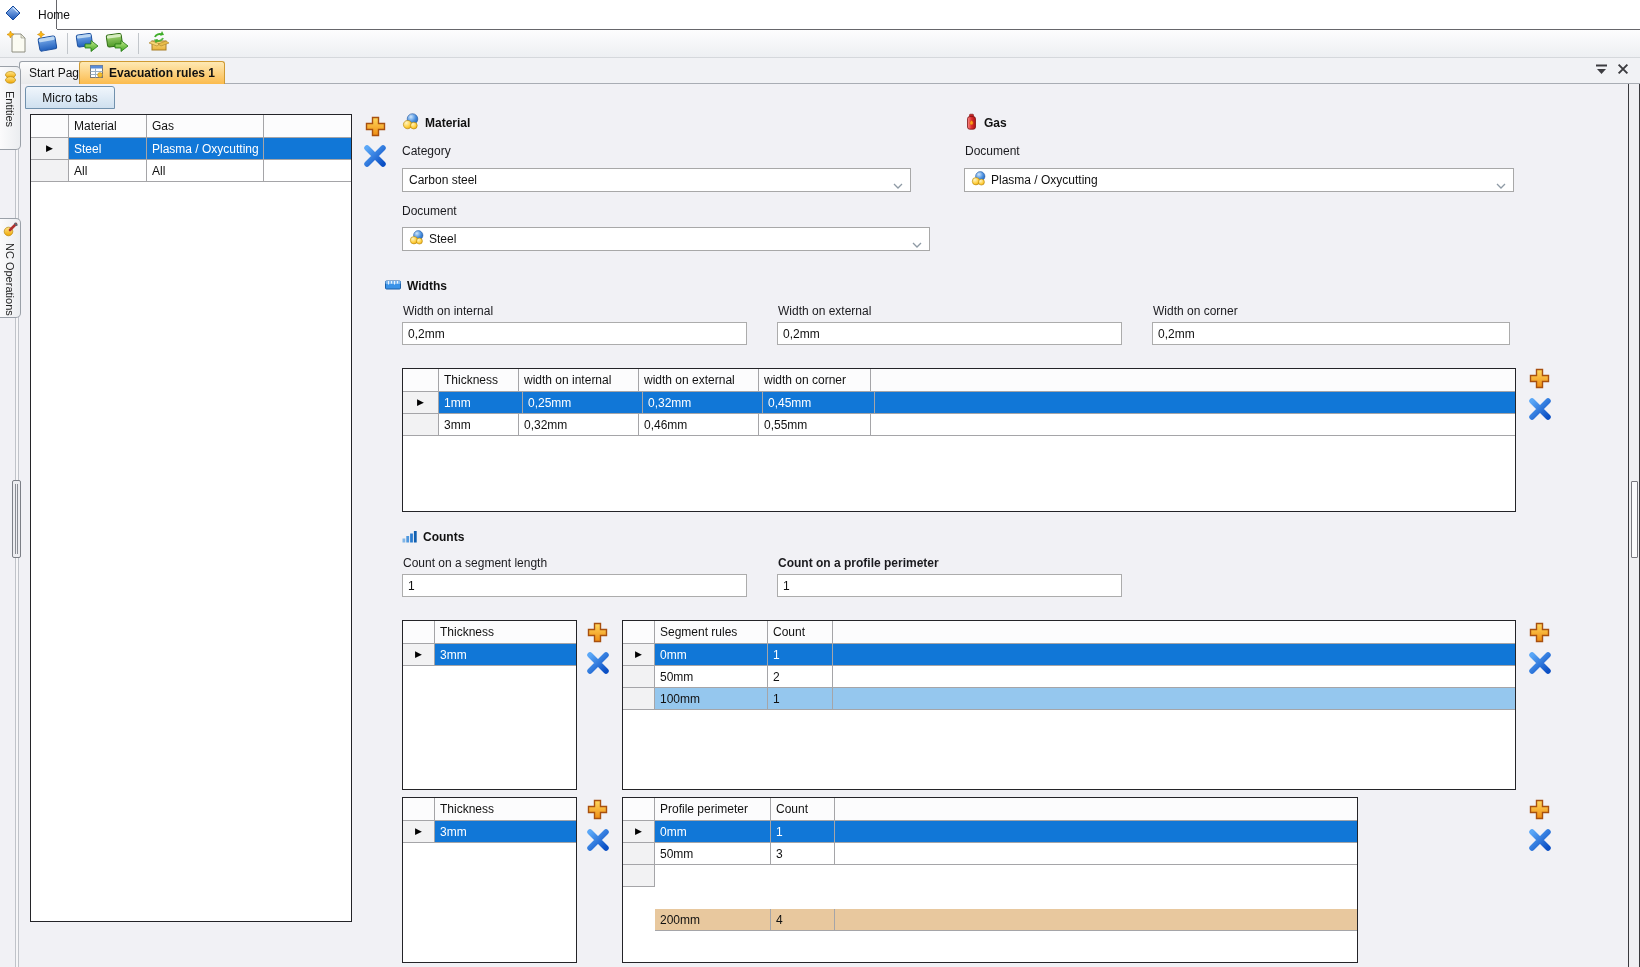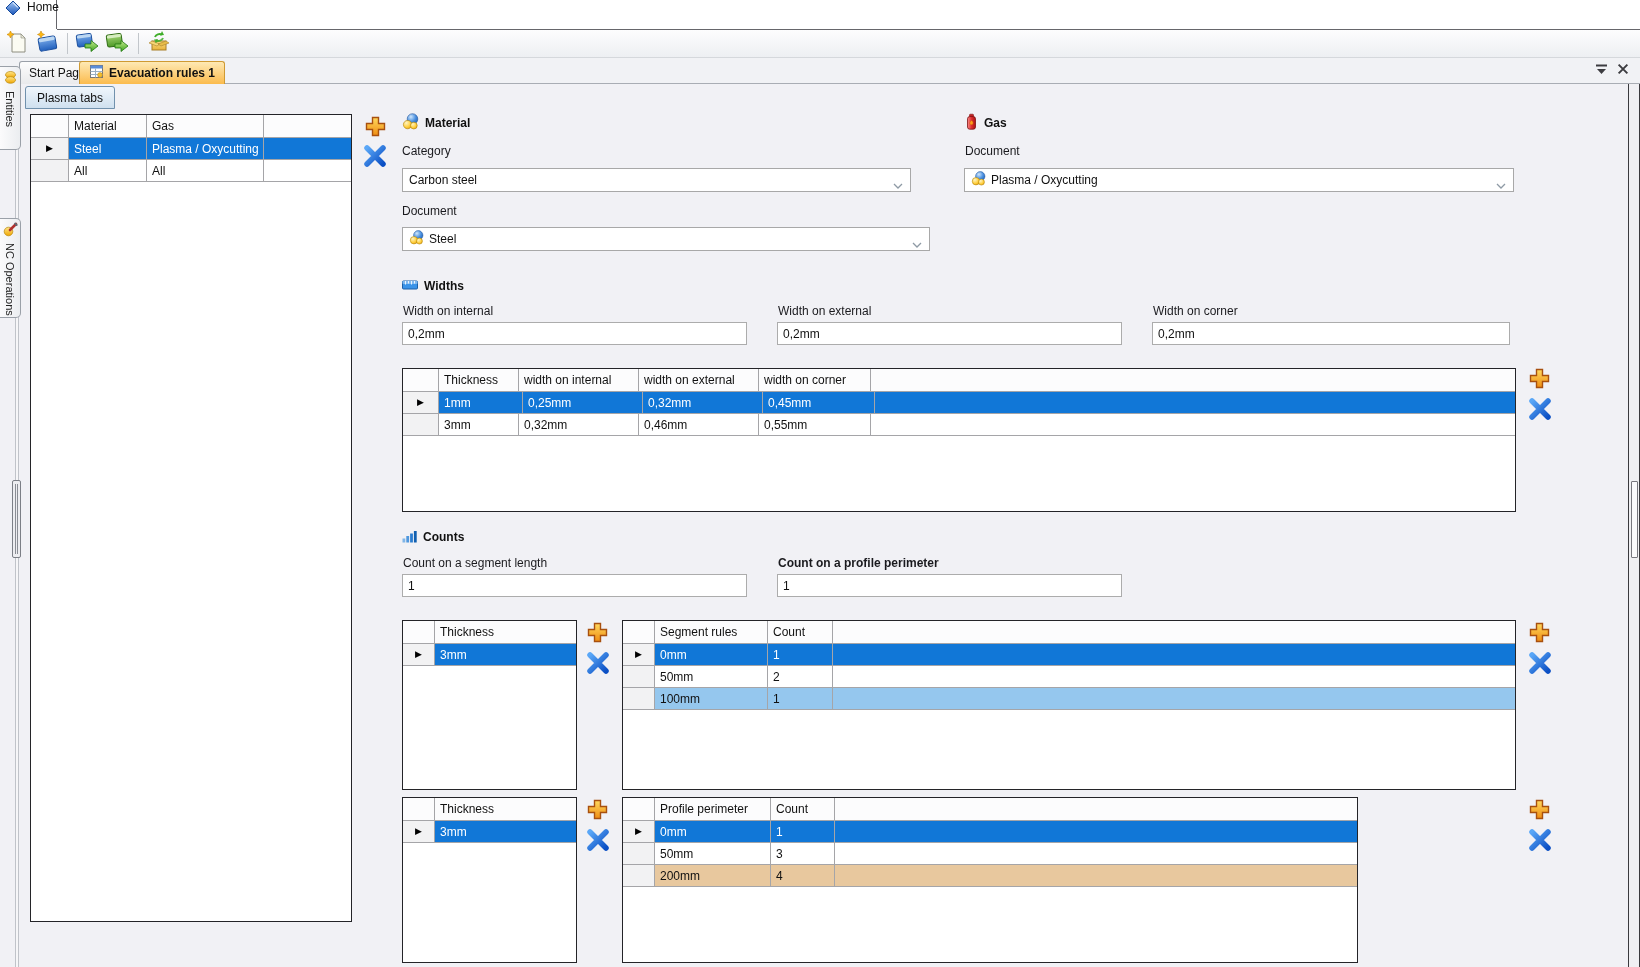"Home" .home-tab { align-items: flex-start -> center; gap: 6px -> 17px }
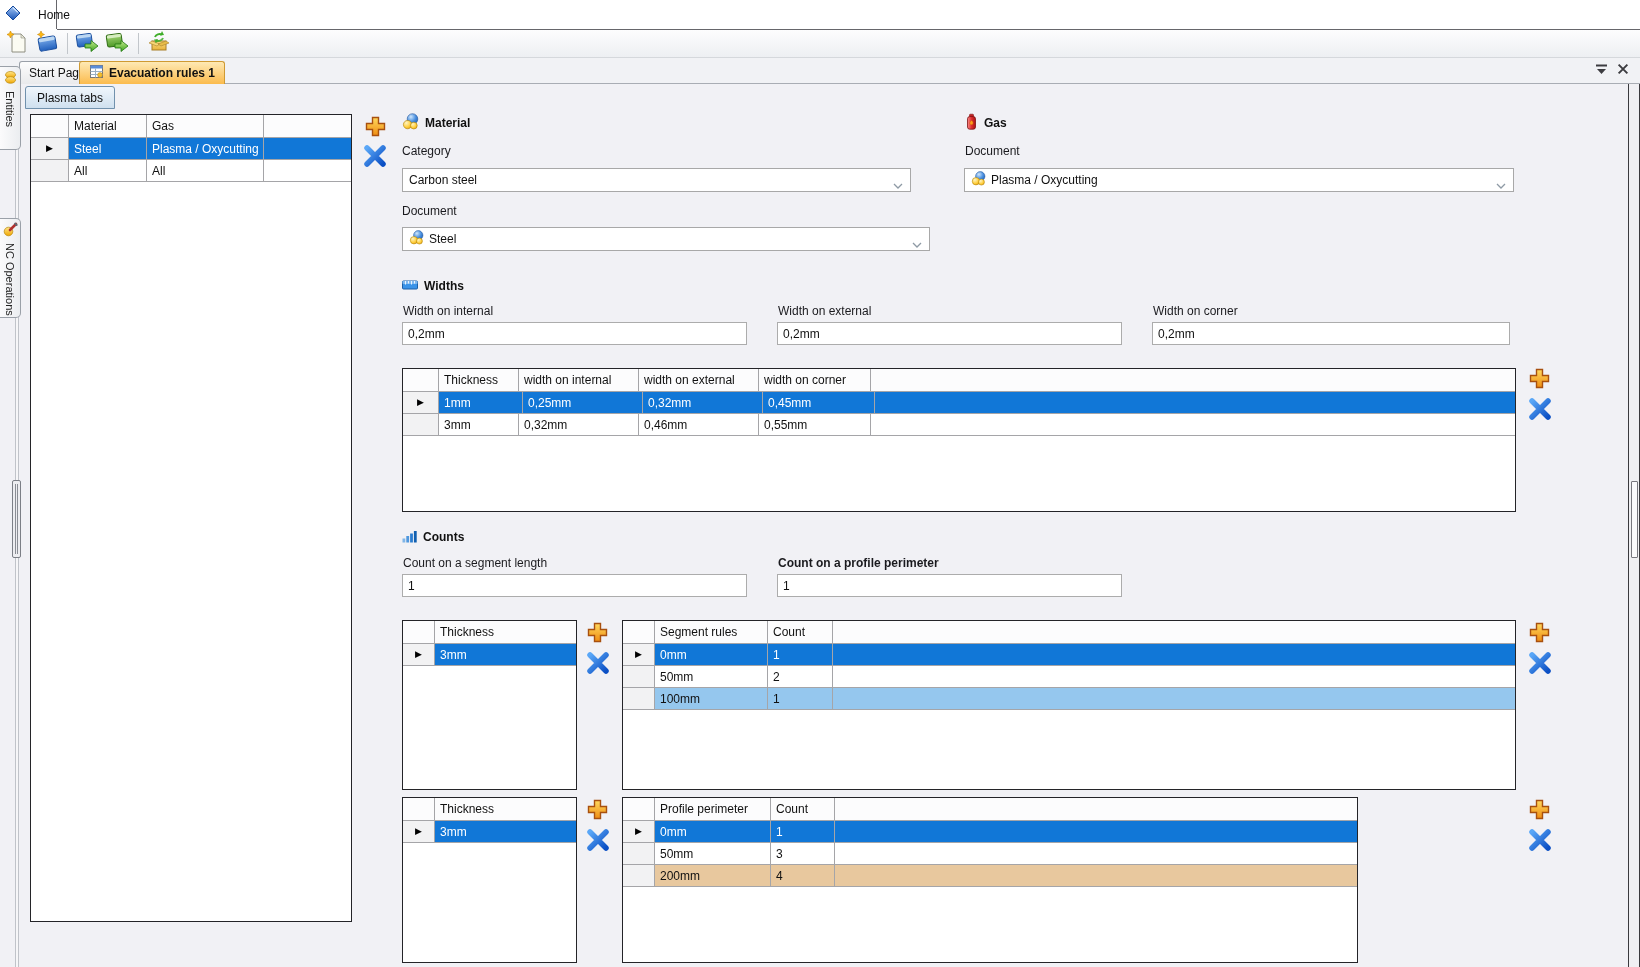"Plasma tabs" span { text: Plasma -> Micro }
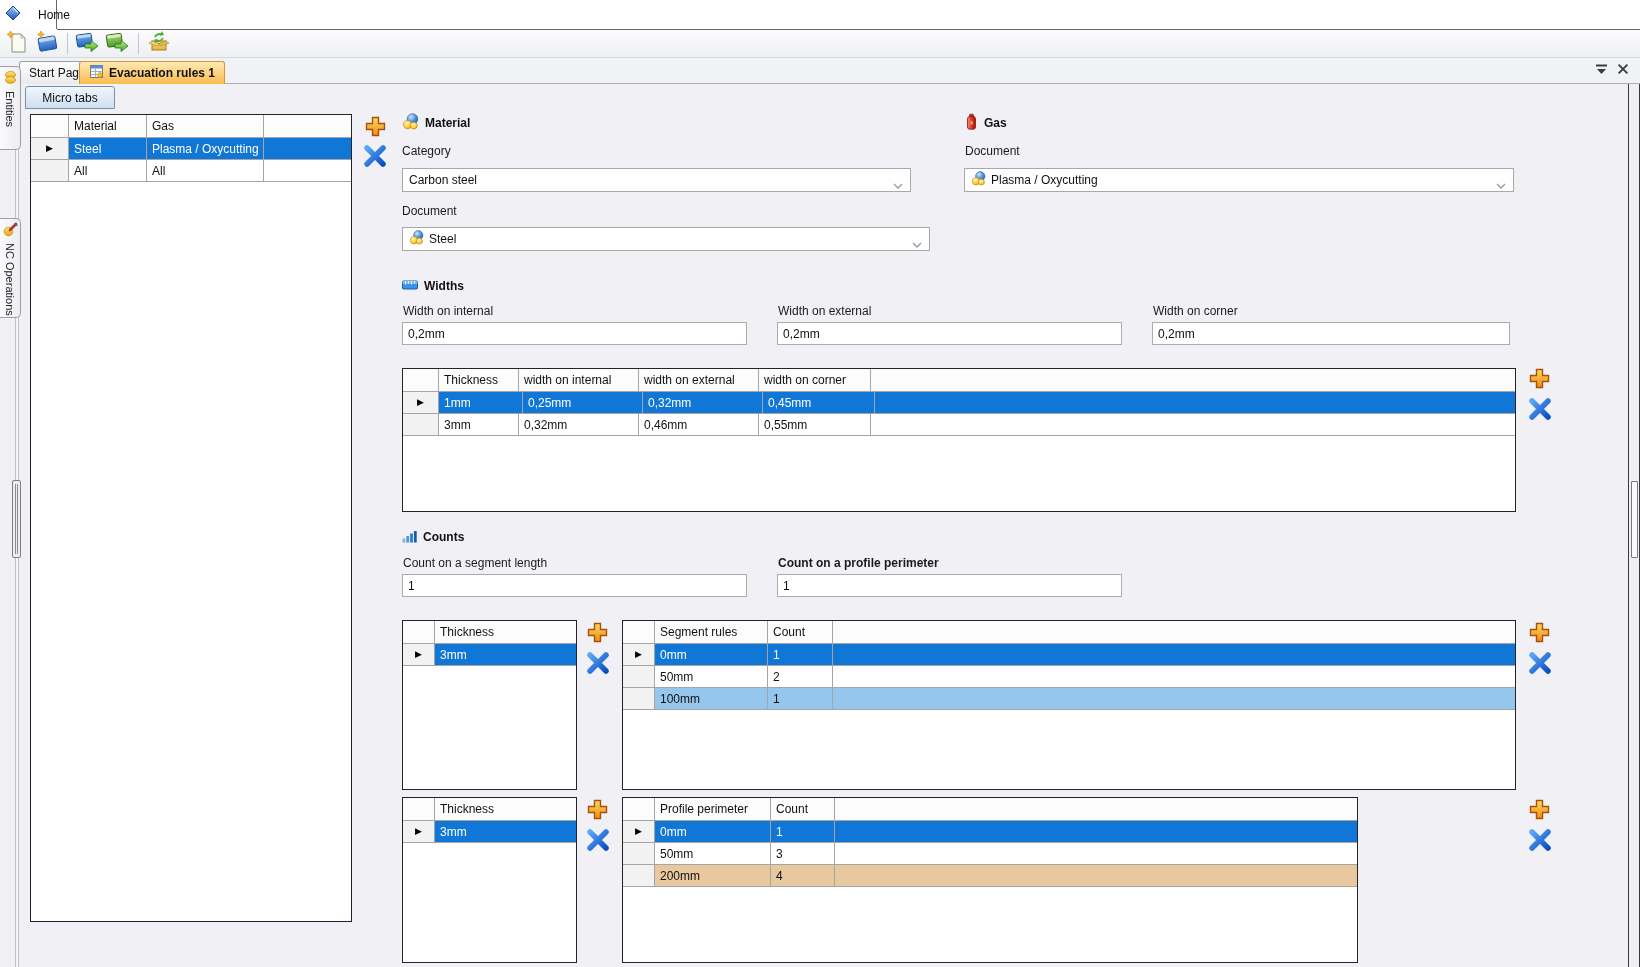"Widths" div.sheader { left: 402px -> 385px }
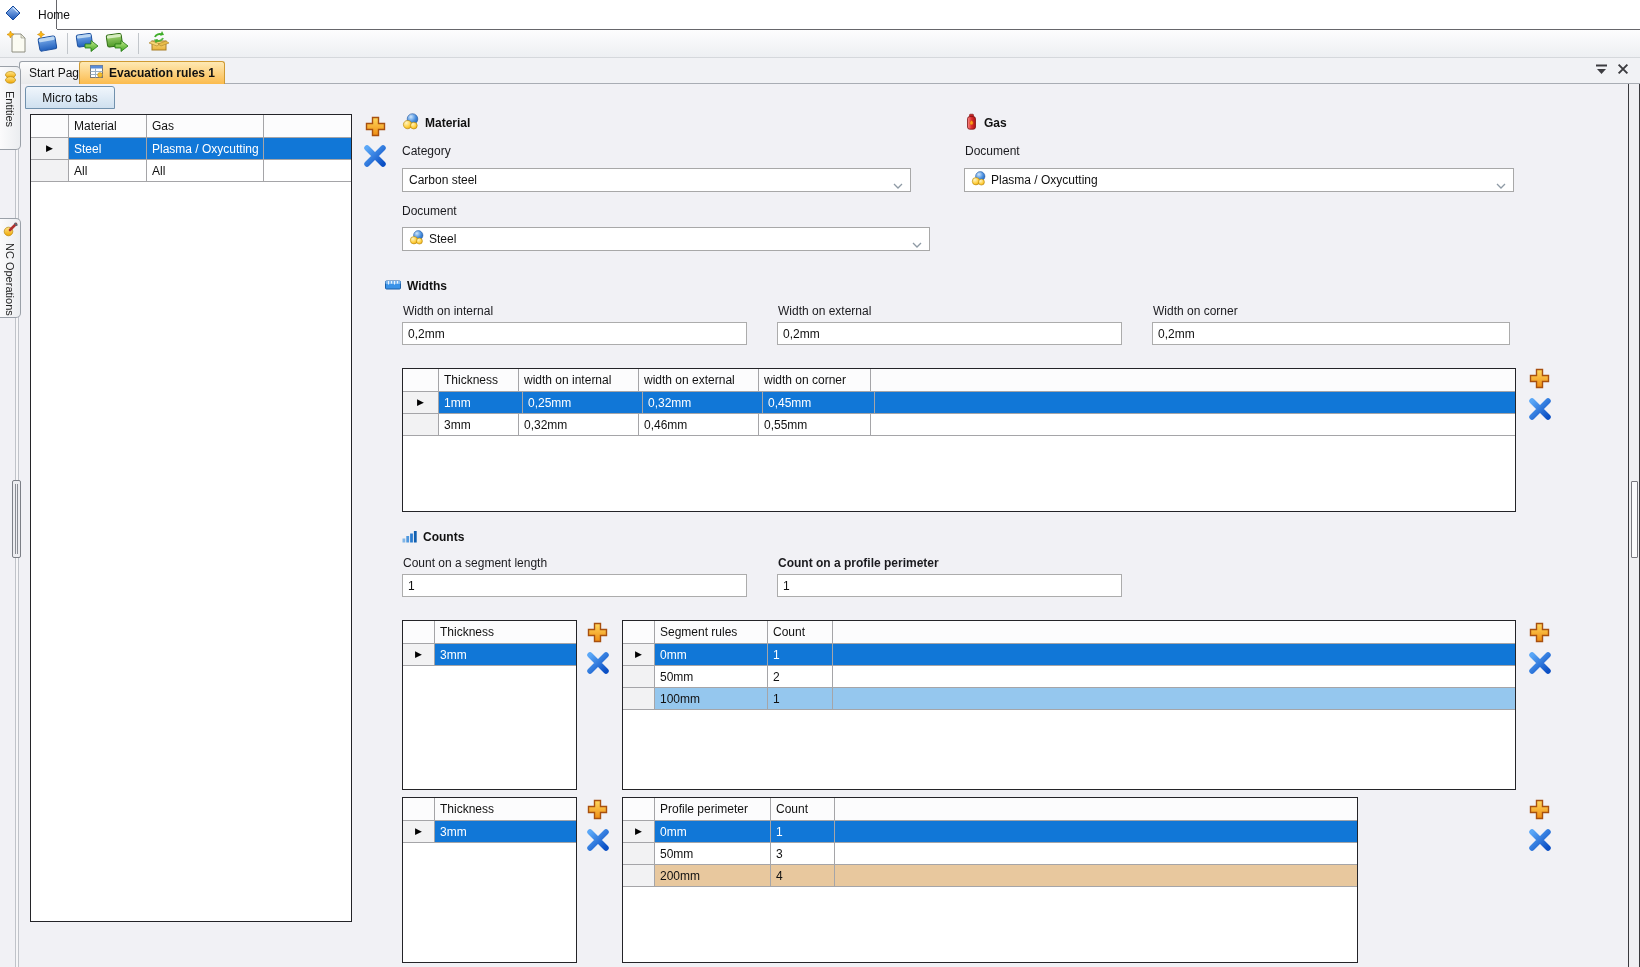"200mm" .drow.htan .dcell:not(.sel) { margin-top: none -> 44px }
